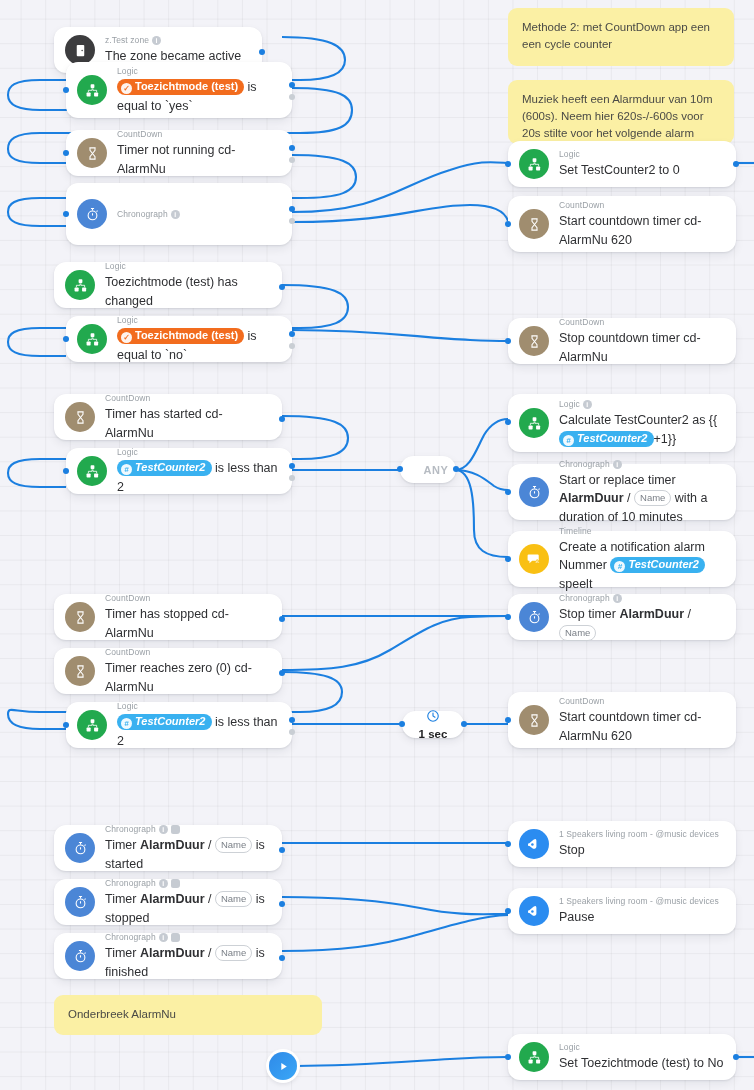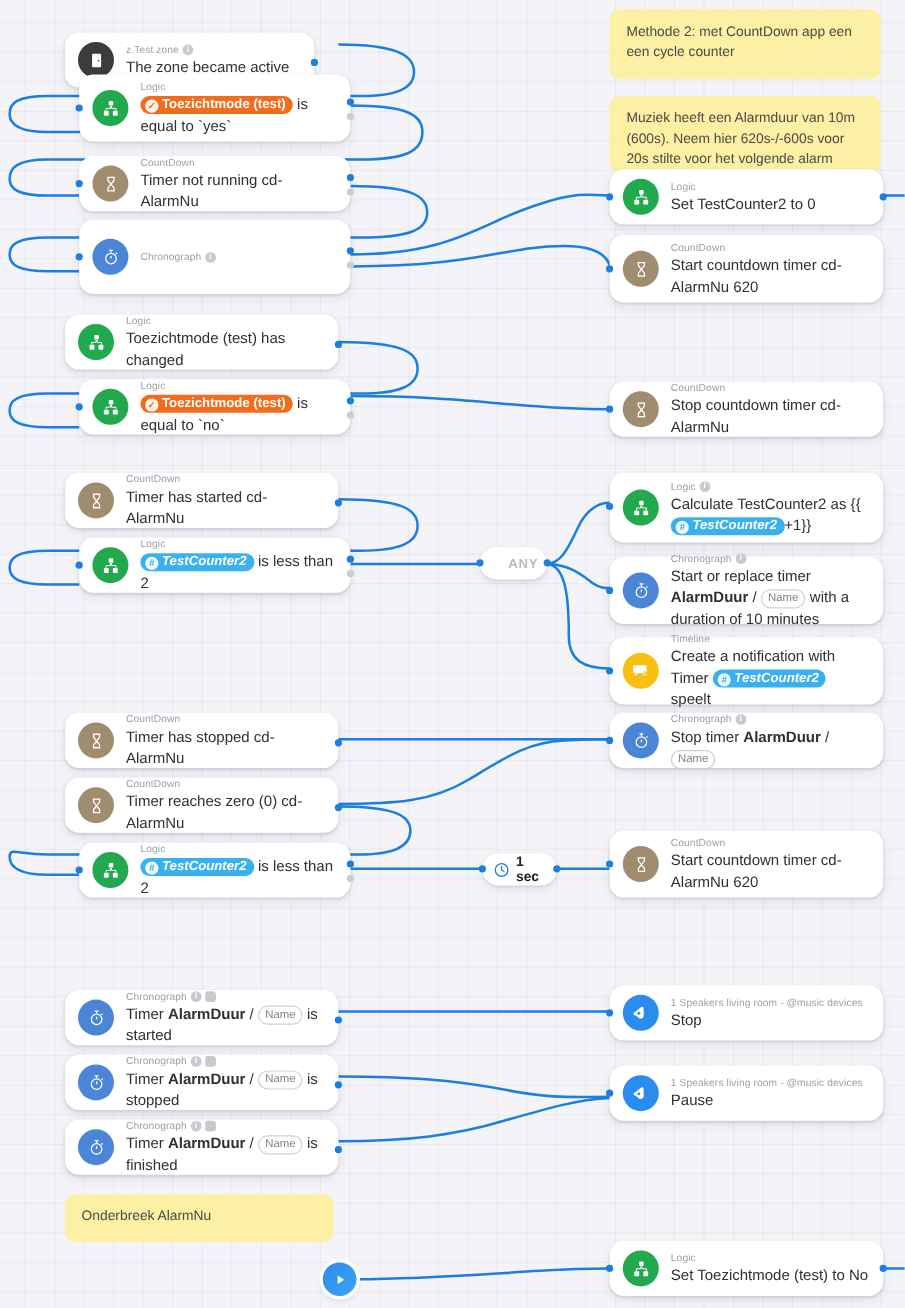"Create a notification with Timer" span { text: with Timer -> alarm Nummer }
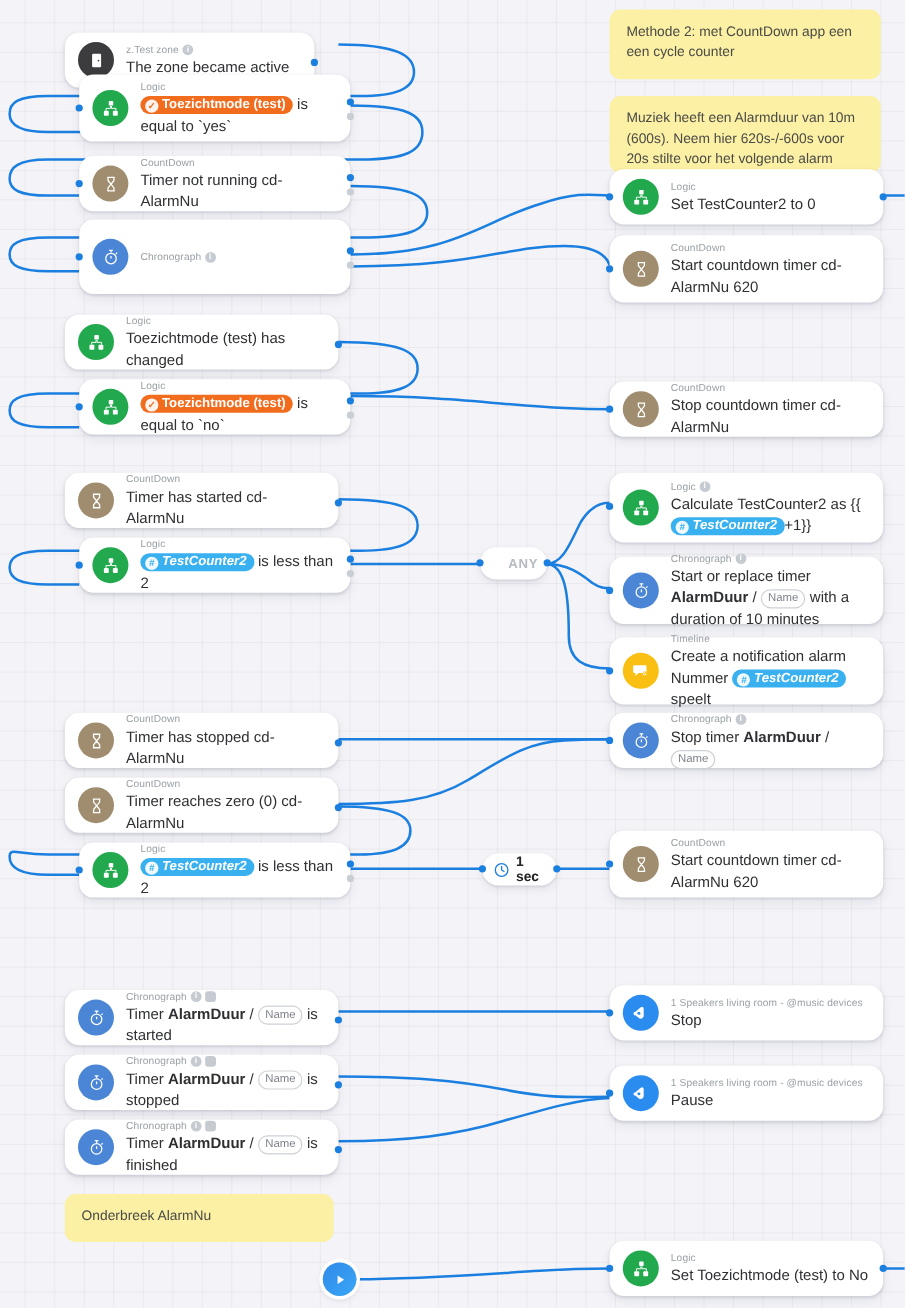"1 sec" div.pill { flex-direction: none -> column }
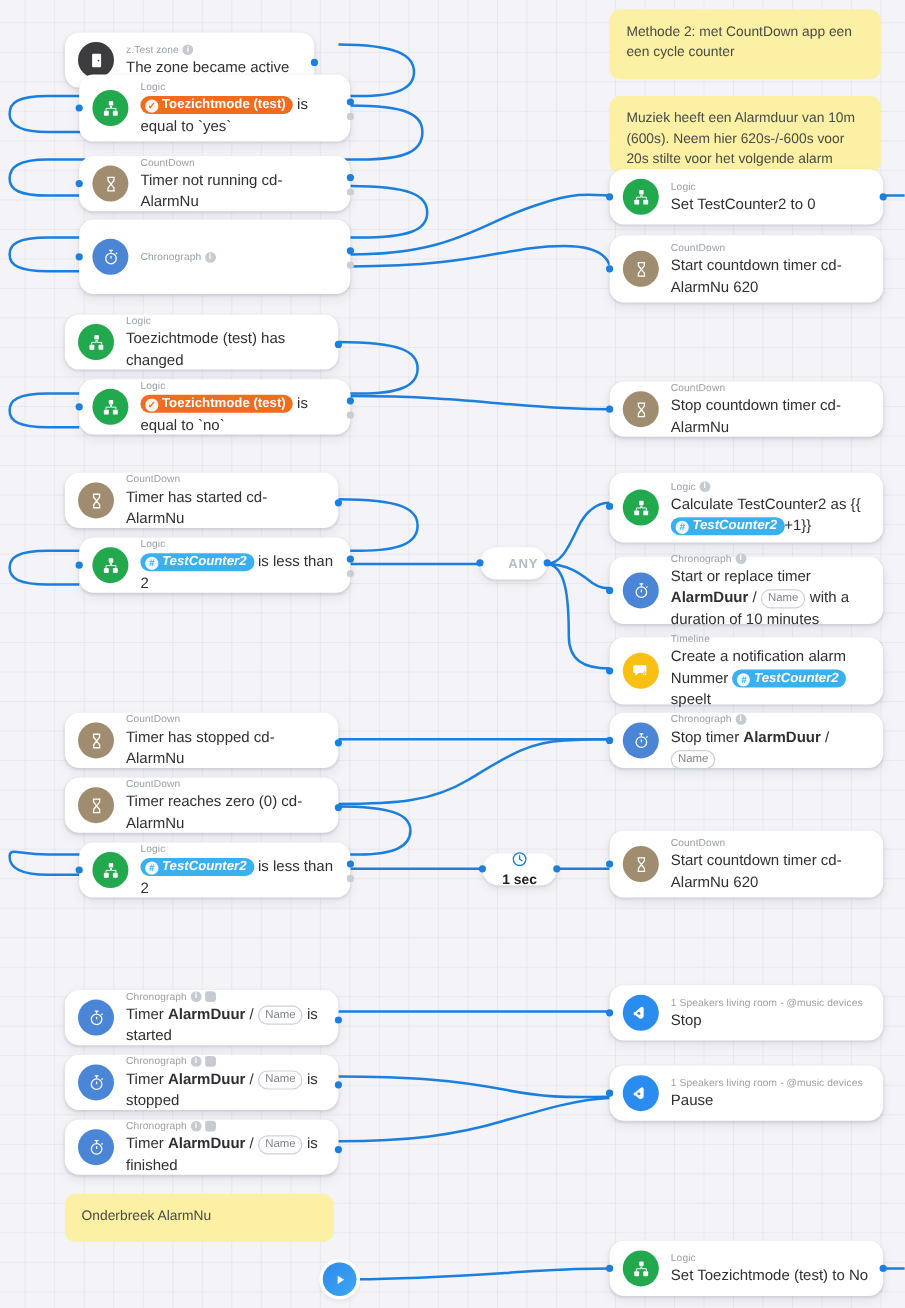"Onderbreek AlarmNu" div.note { width: 224px -> 268px }
